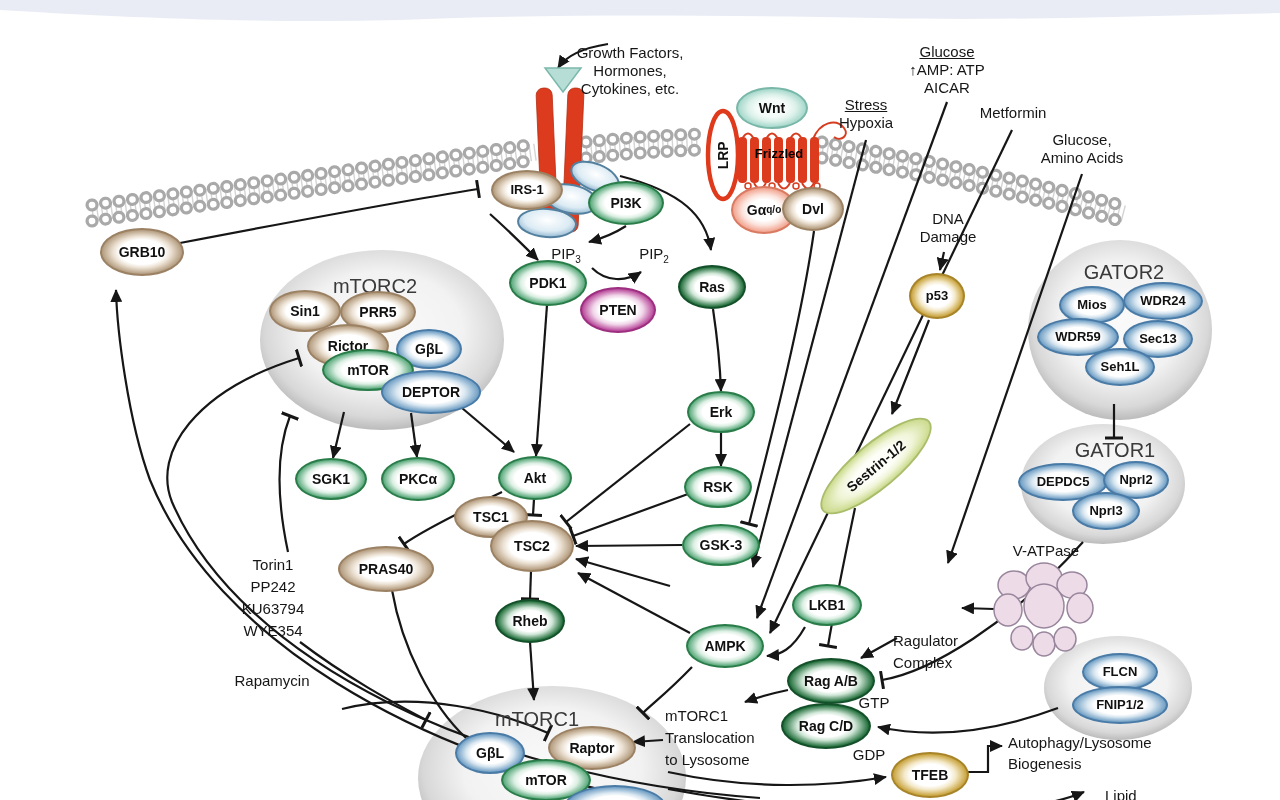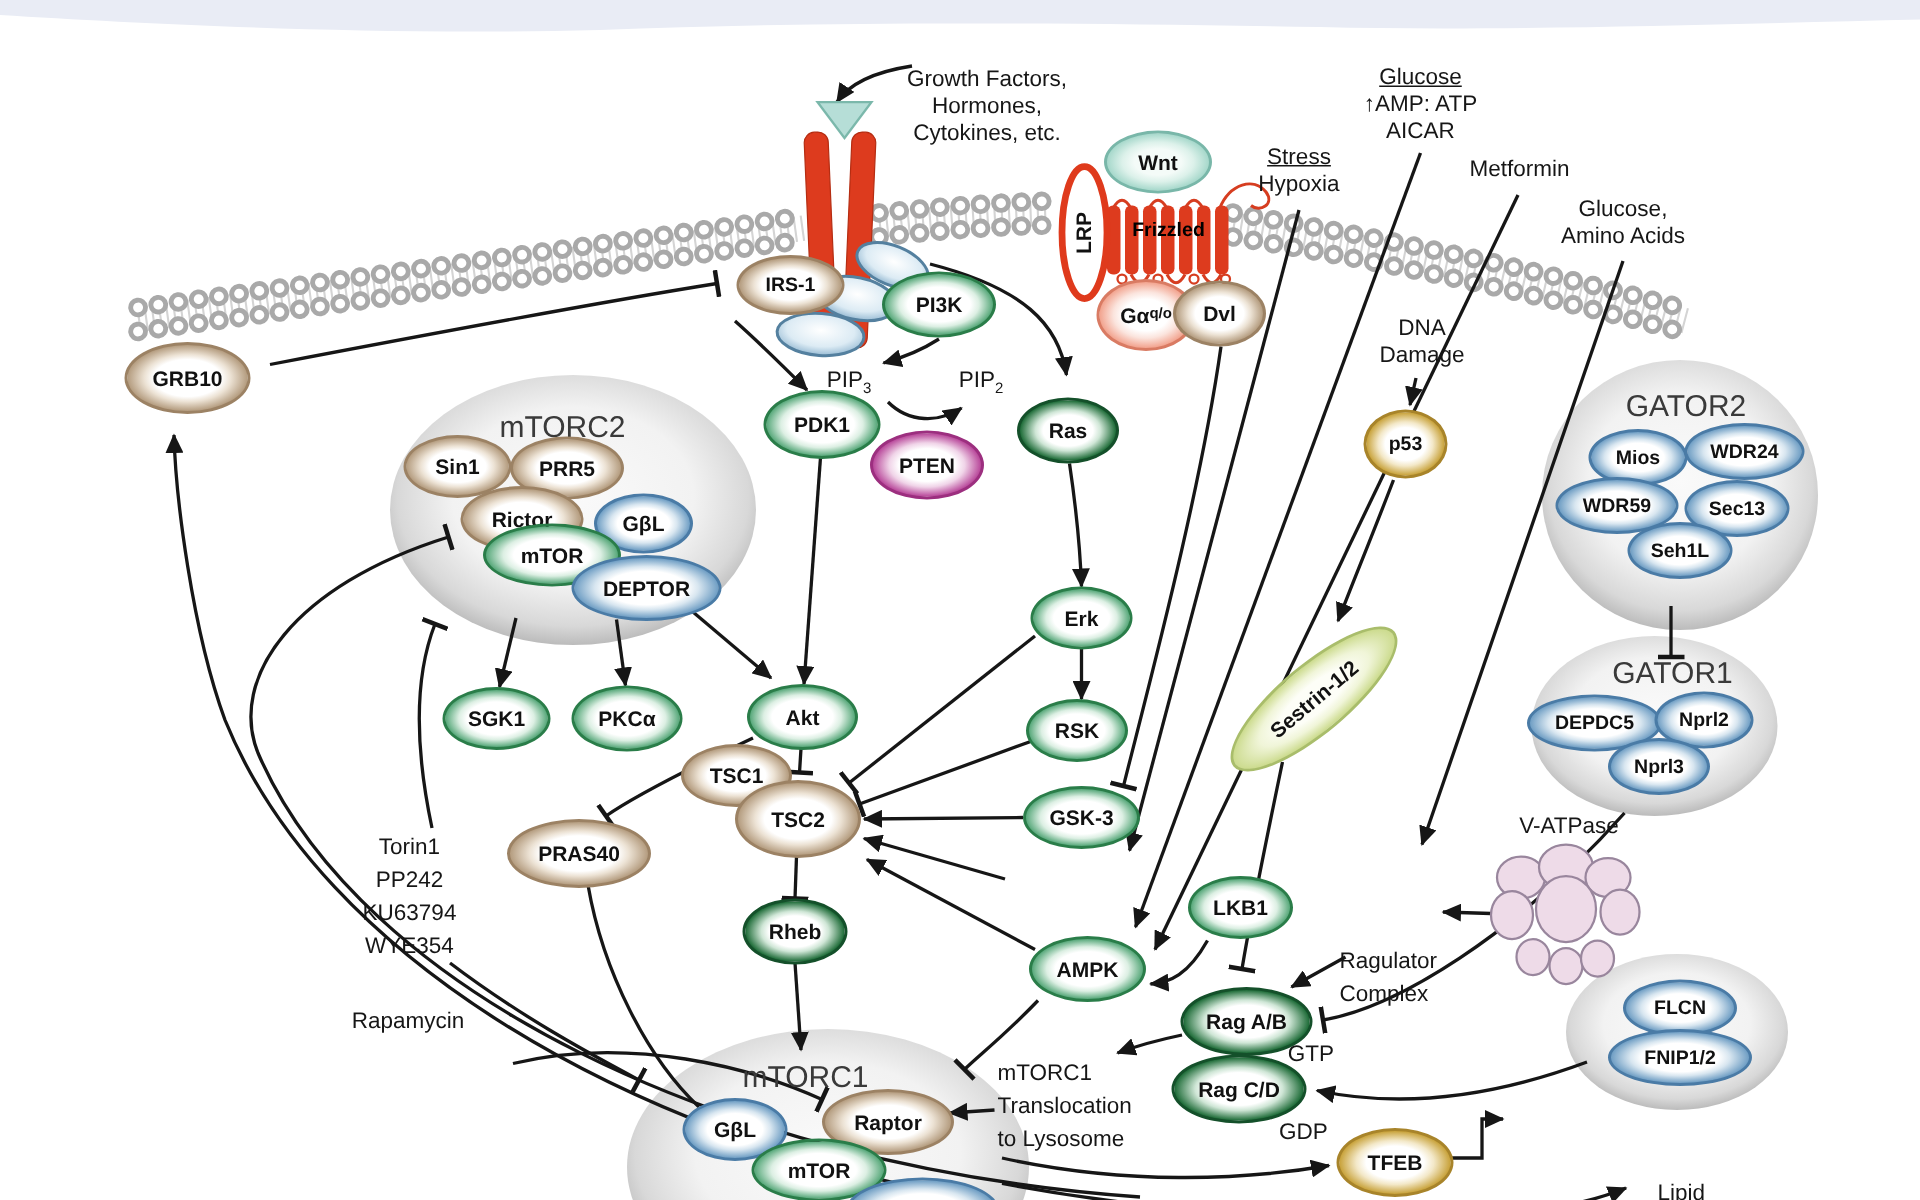"Growth Factors," div.lbl { left: 658px -> 630px }
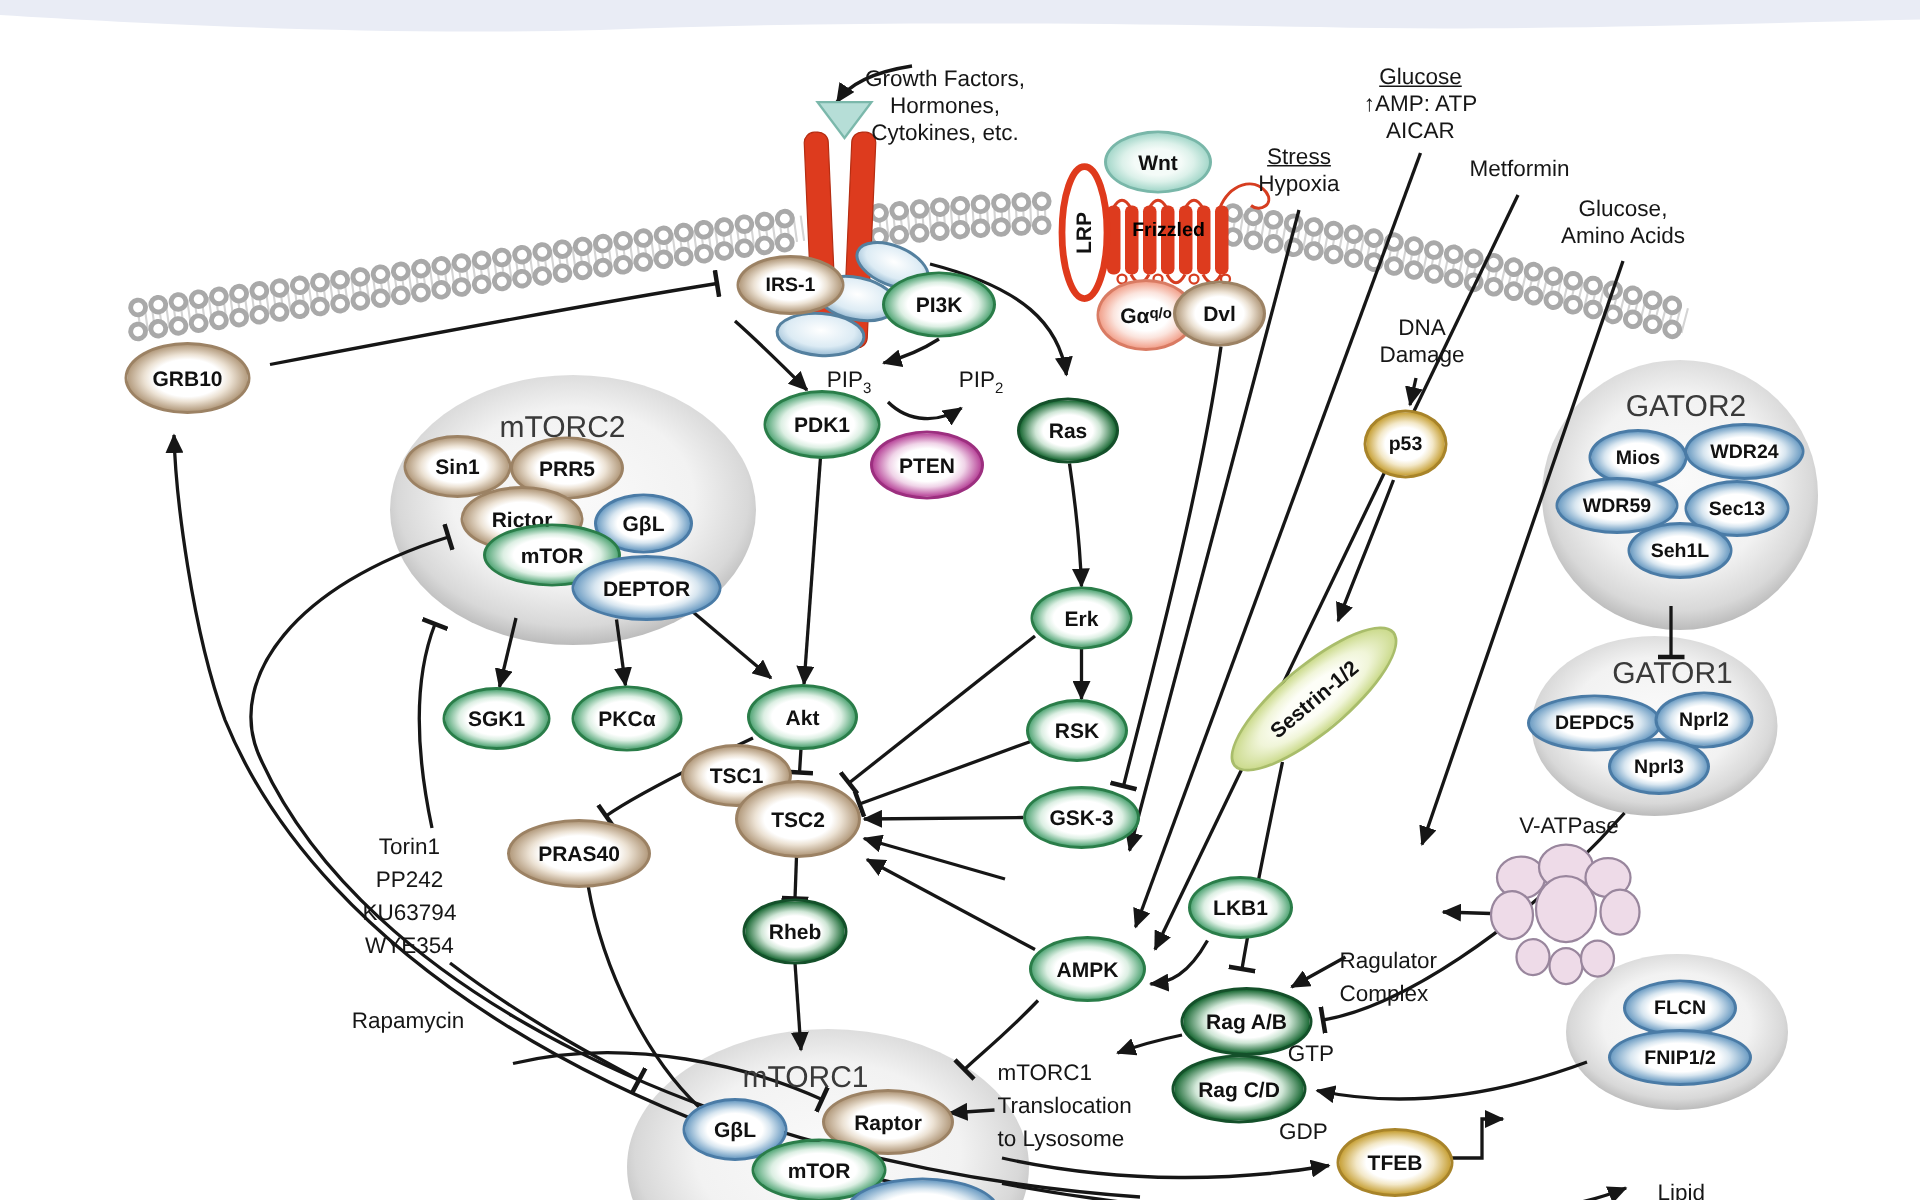"GRB10" div.node { left: 125px -> 142px }
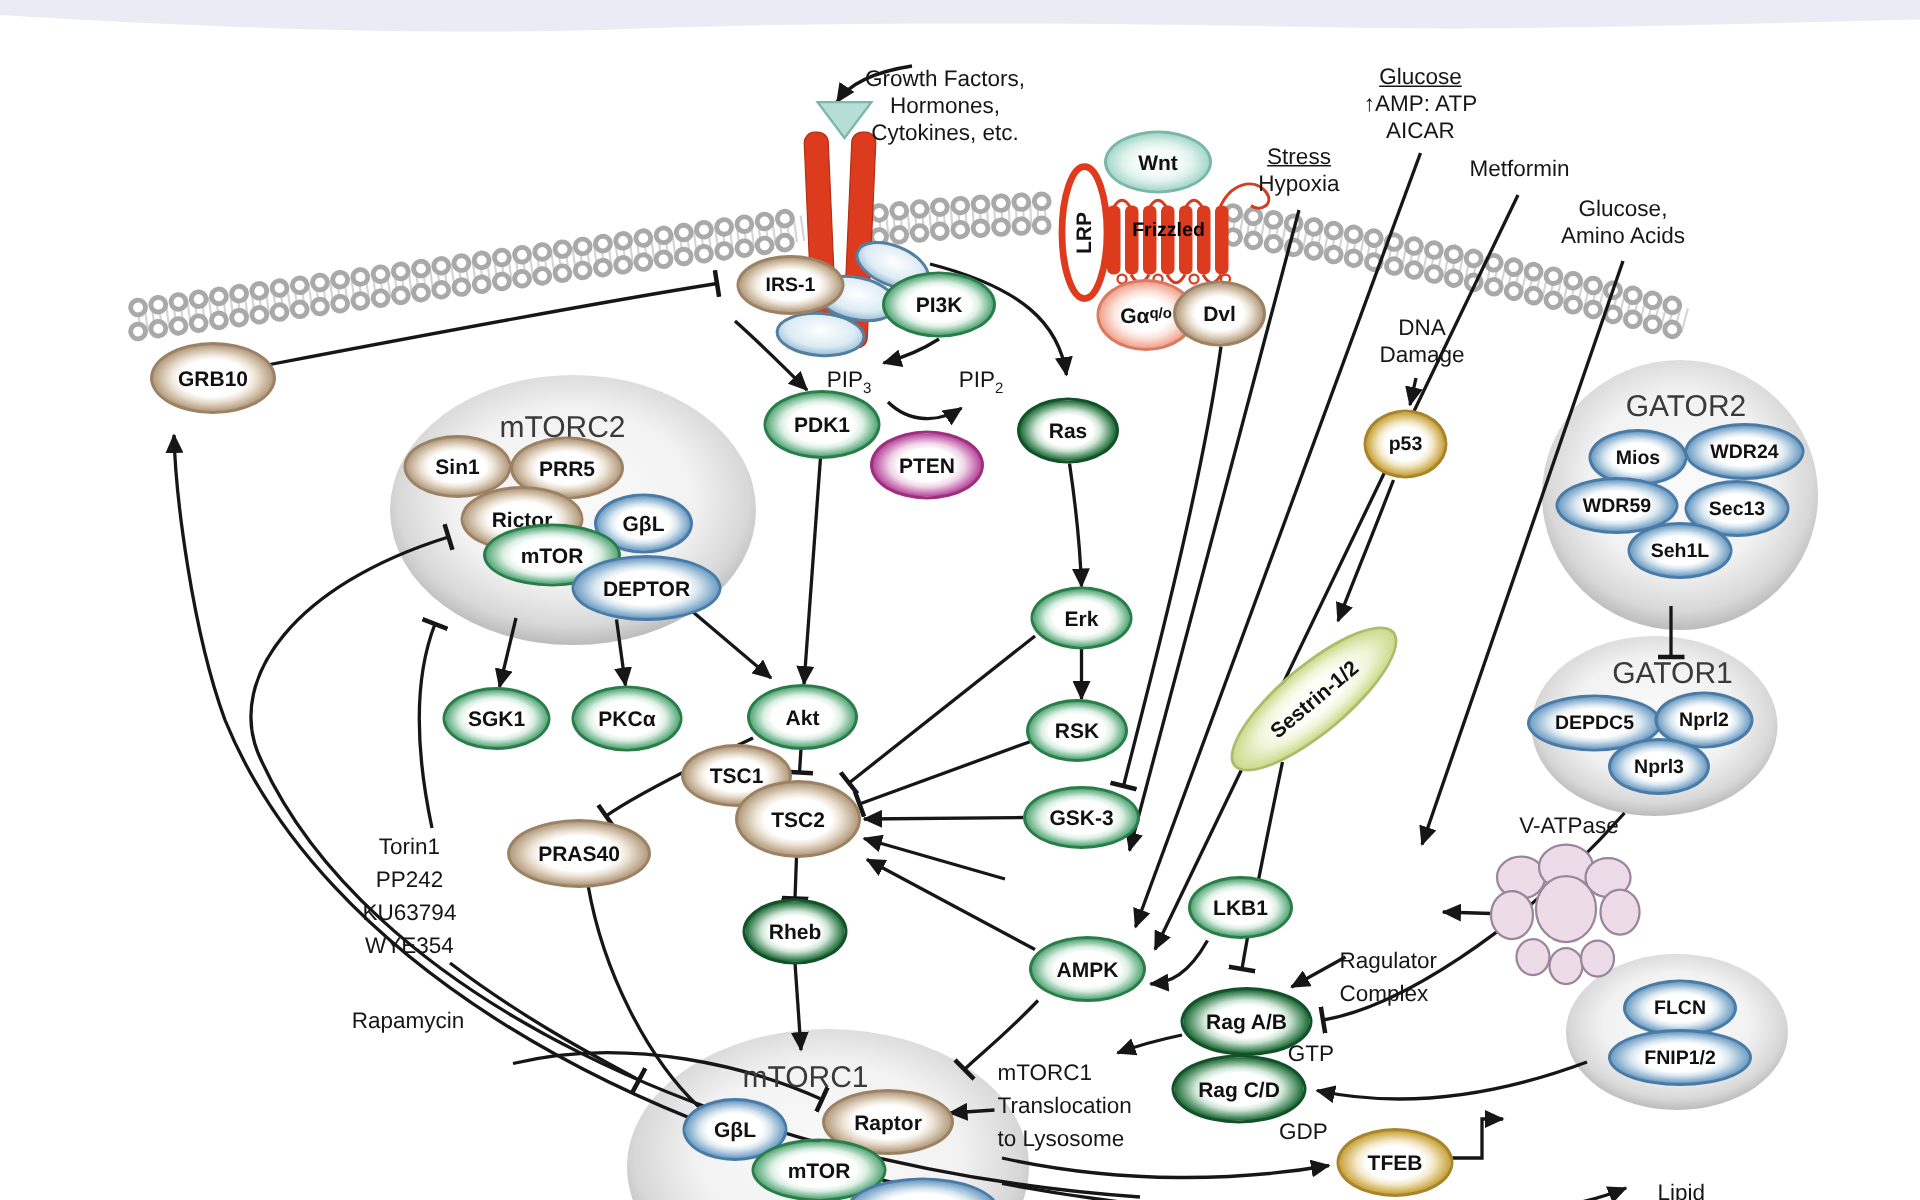"Autophagy/Lysosome" div.lbl { html: none -> <div> <span>Autophagy/Lysosome</span> <span>Biogenesis</span> </div> }
